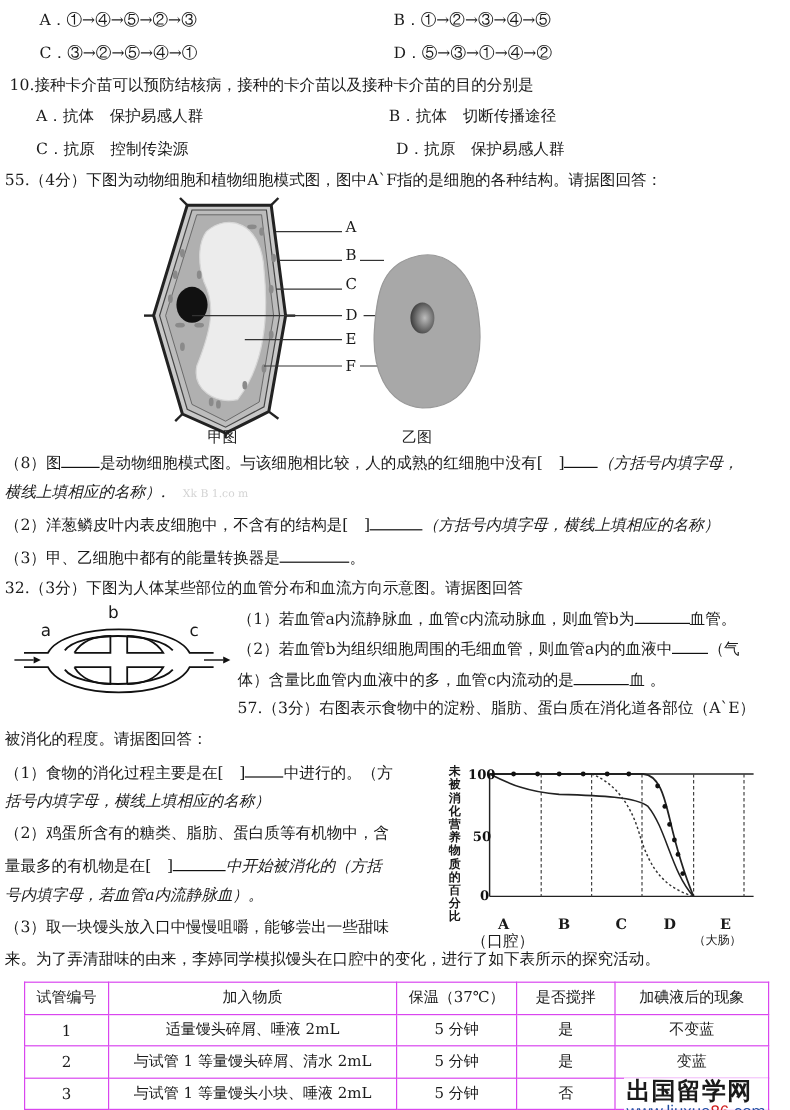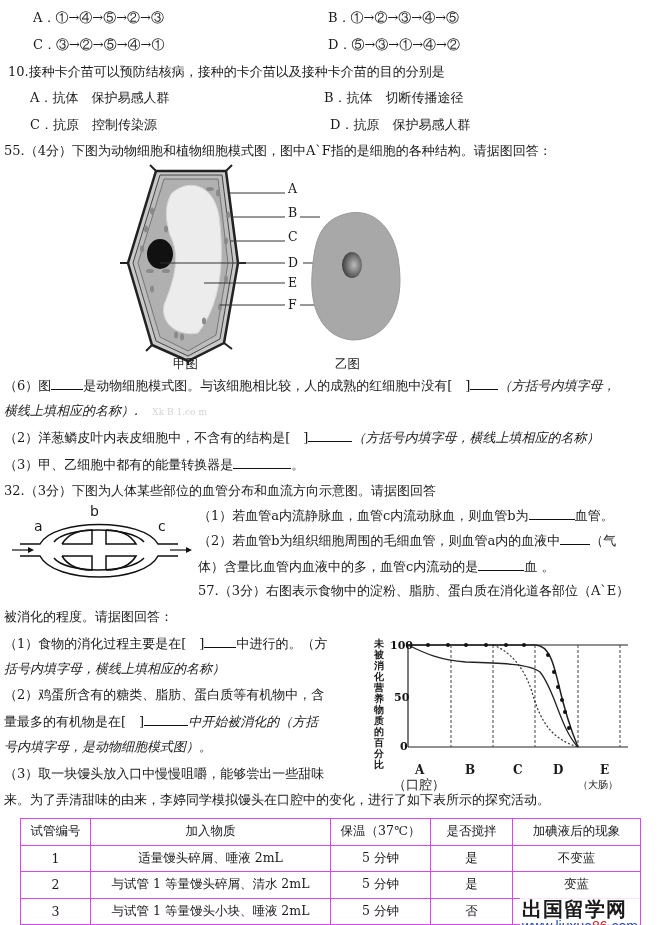"（6）图" span { text: 6 -> 8 }
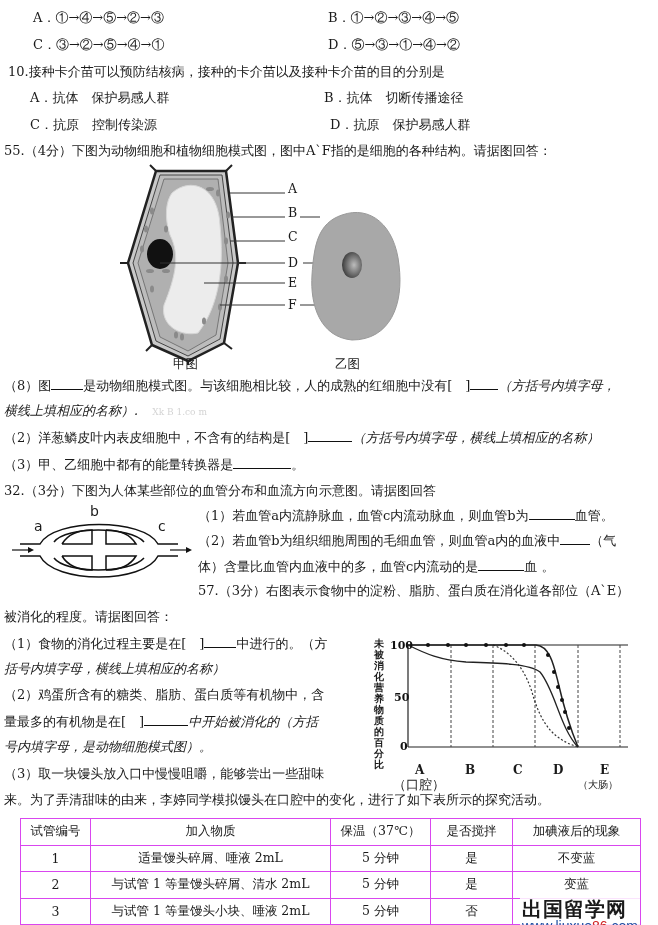"号内填字母，是动物细胞模式图）。" div.line { text: 是动物细胞模式图 -> 若血管a内流静脉血 }
